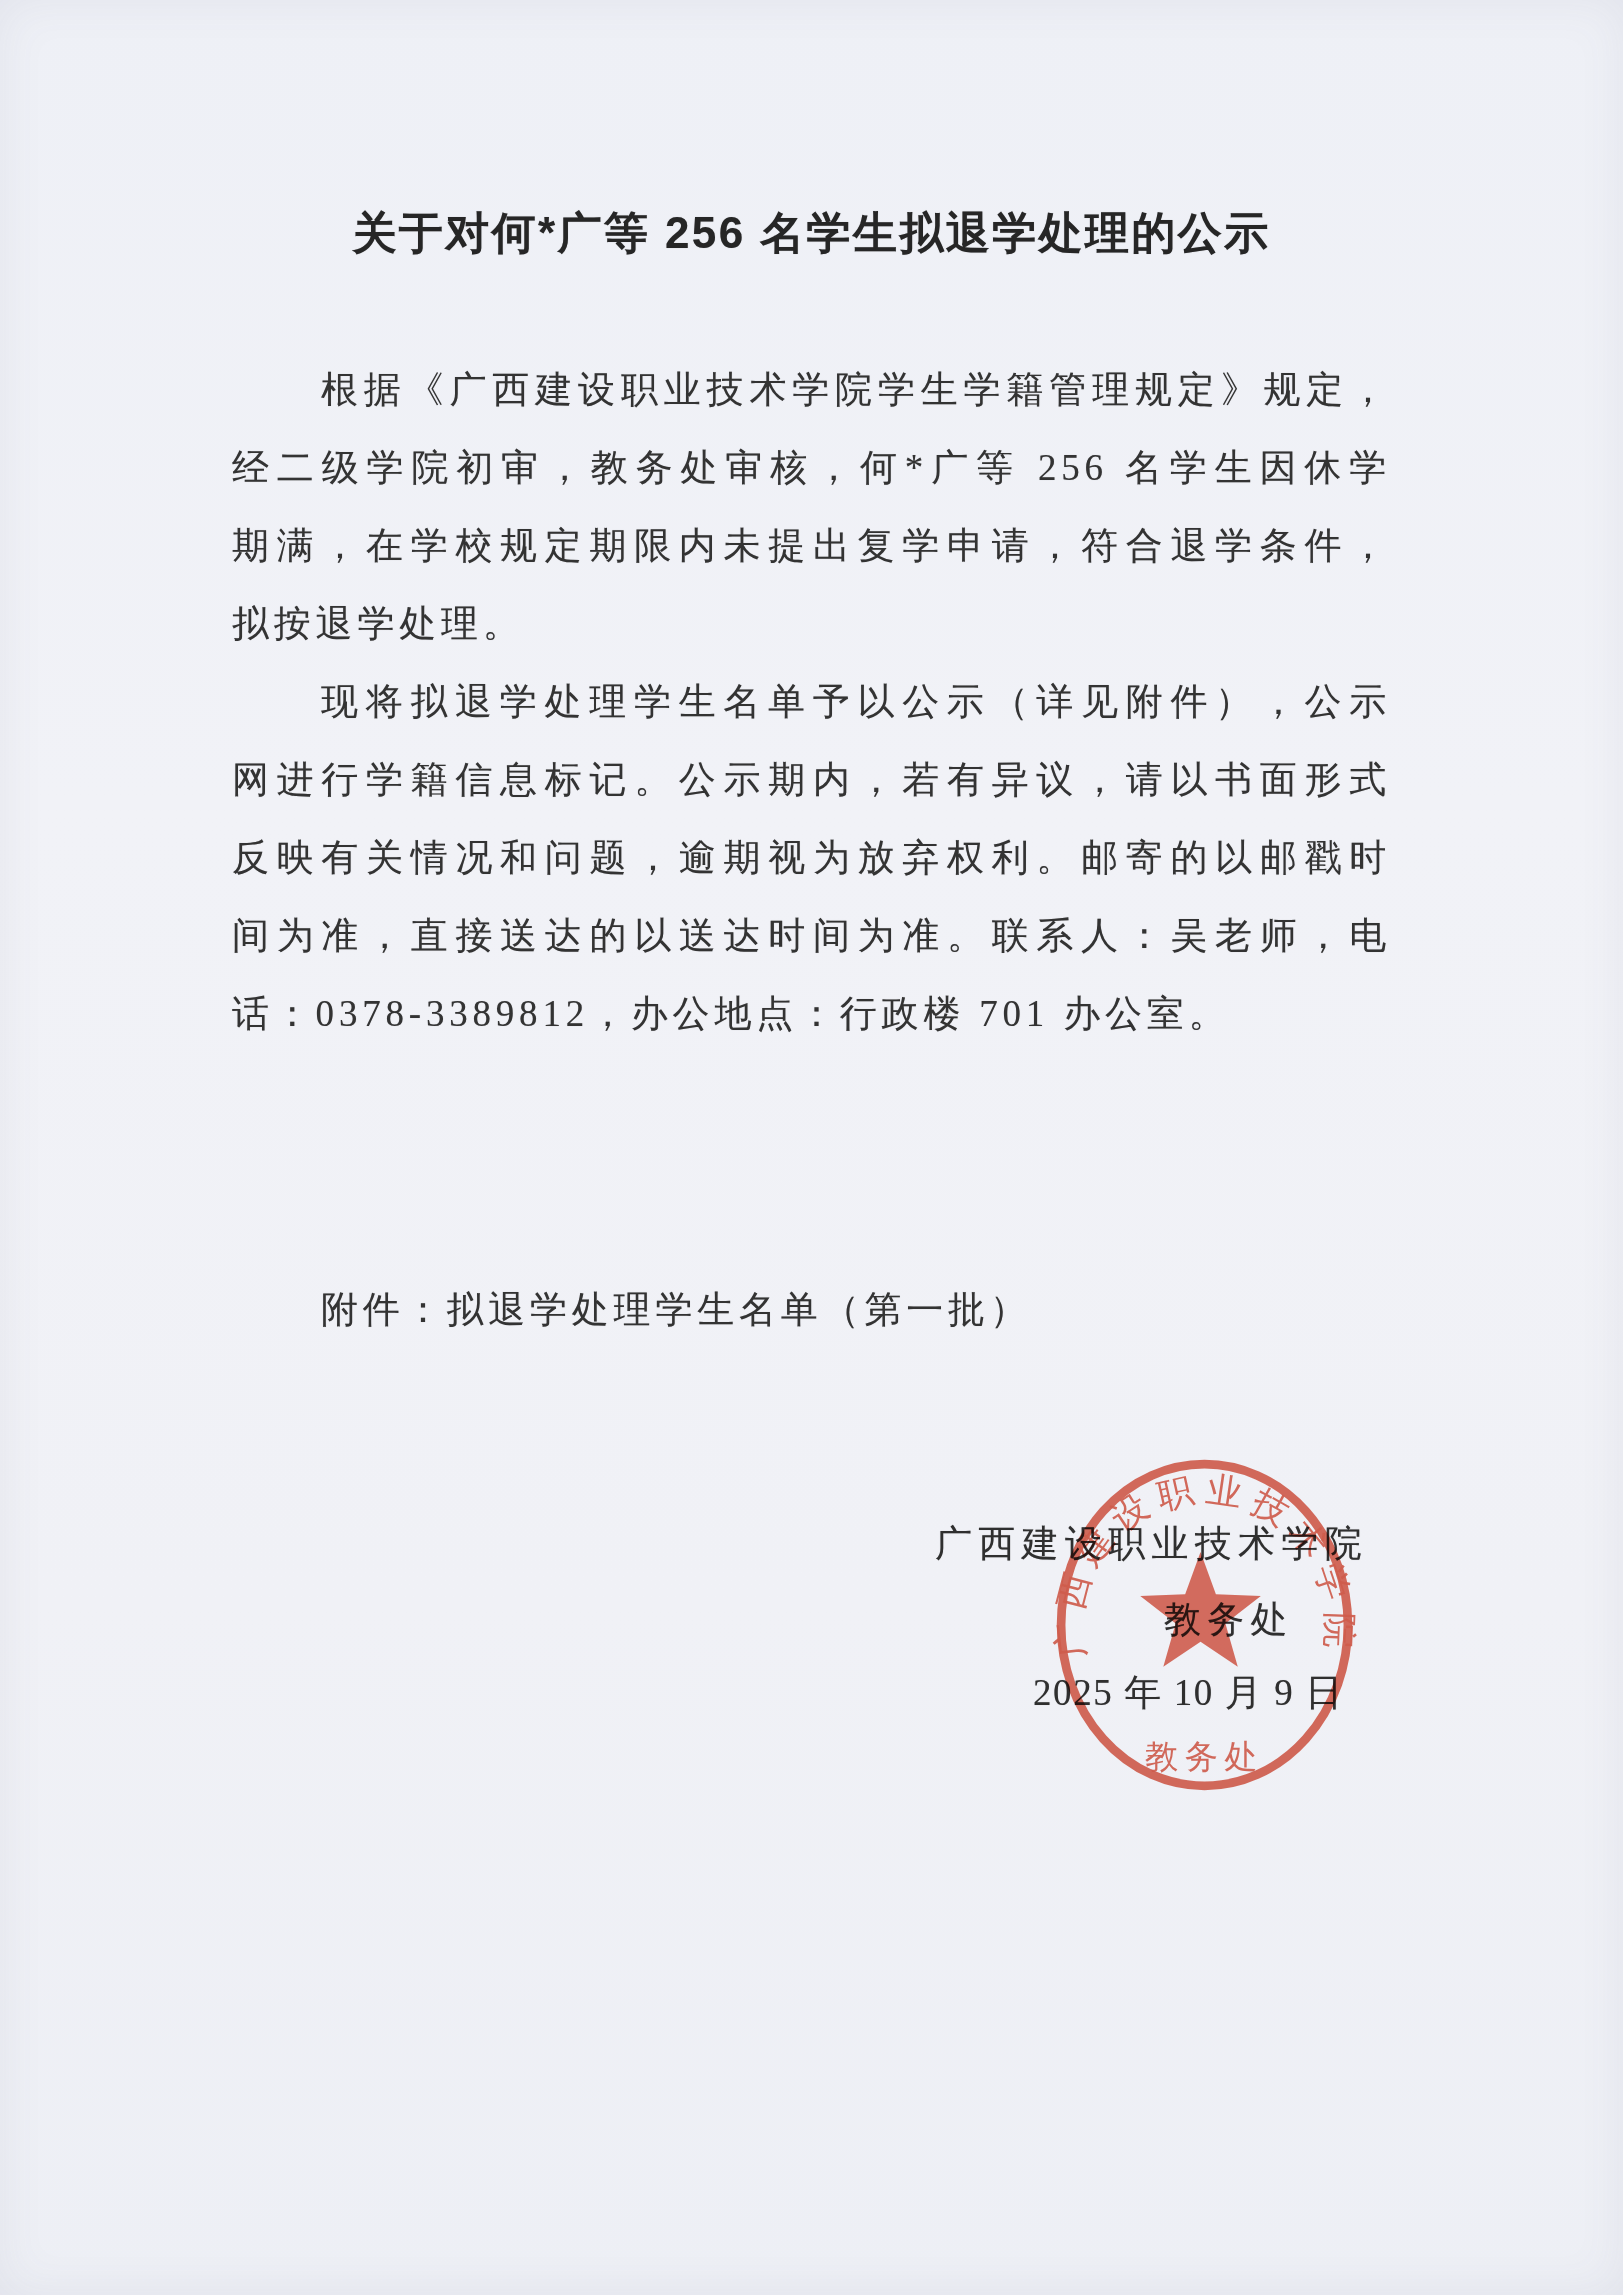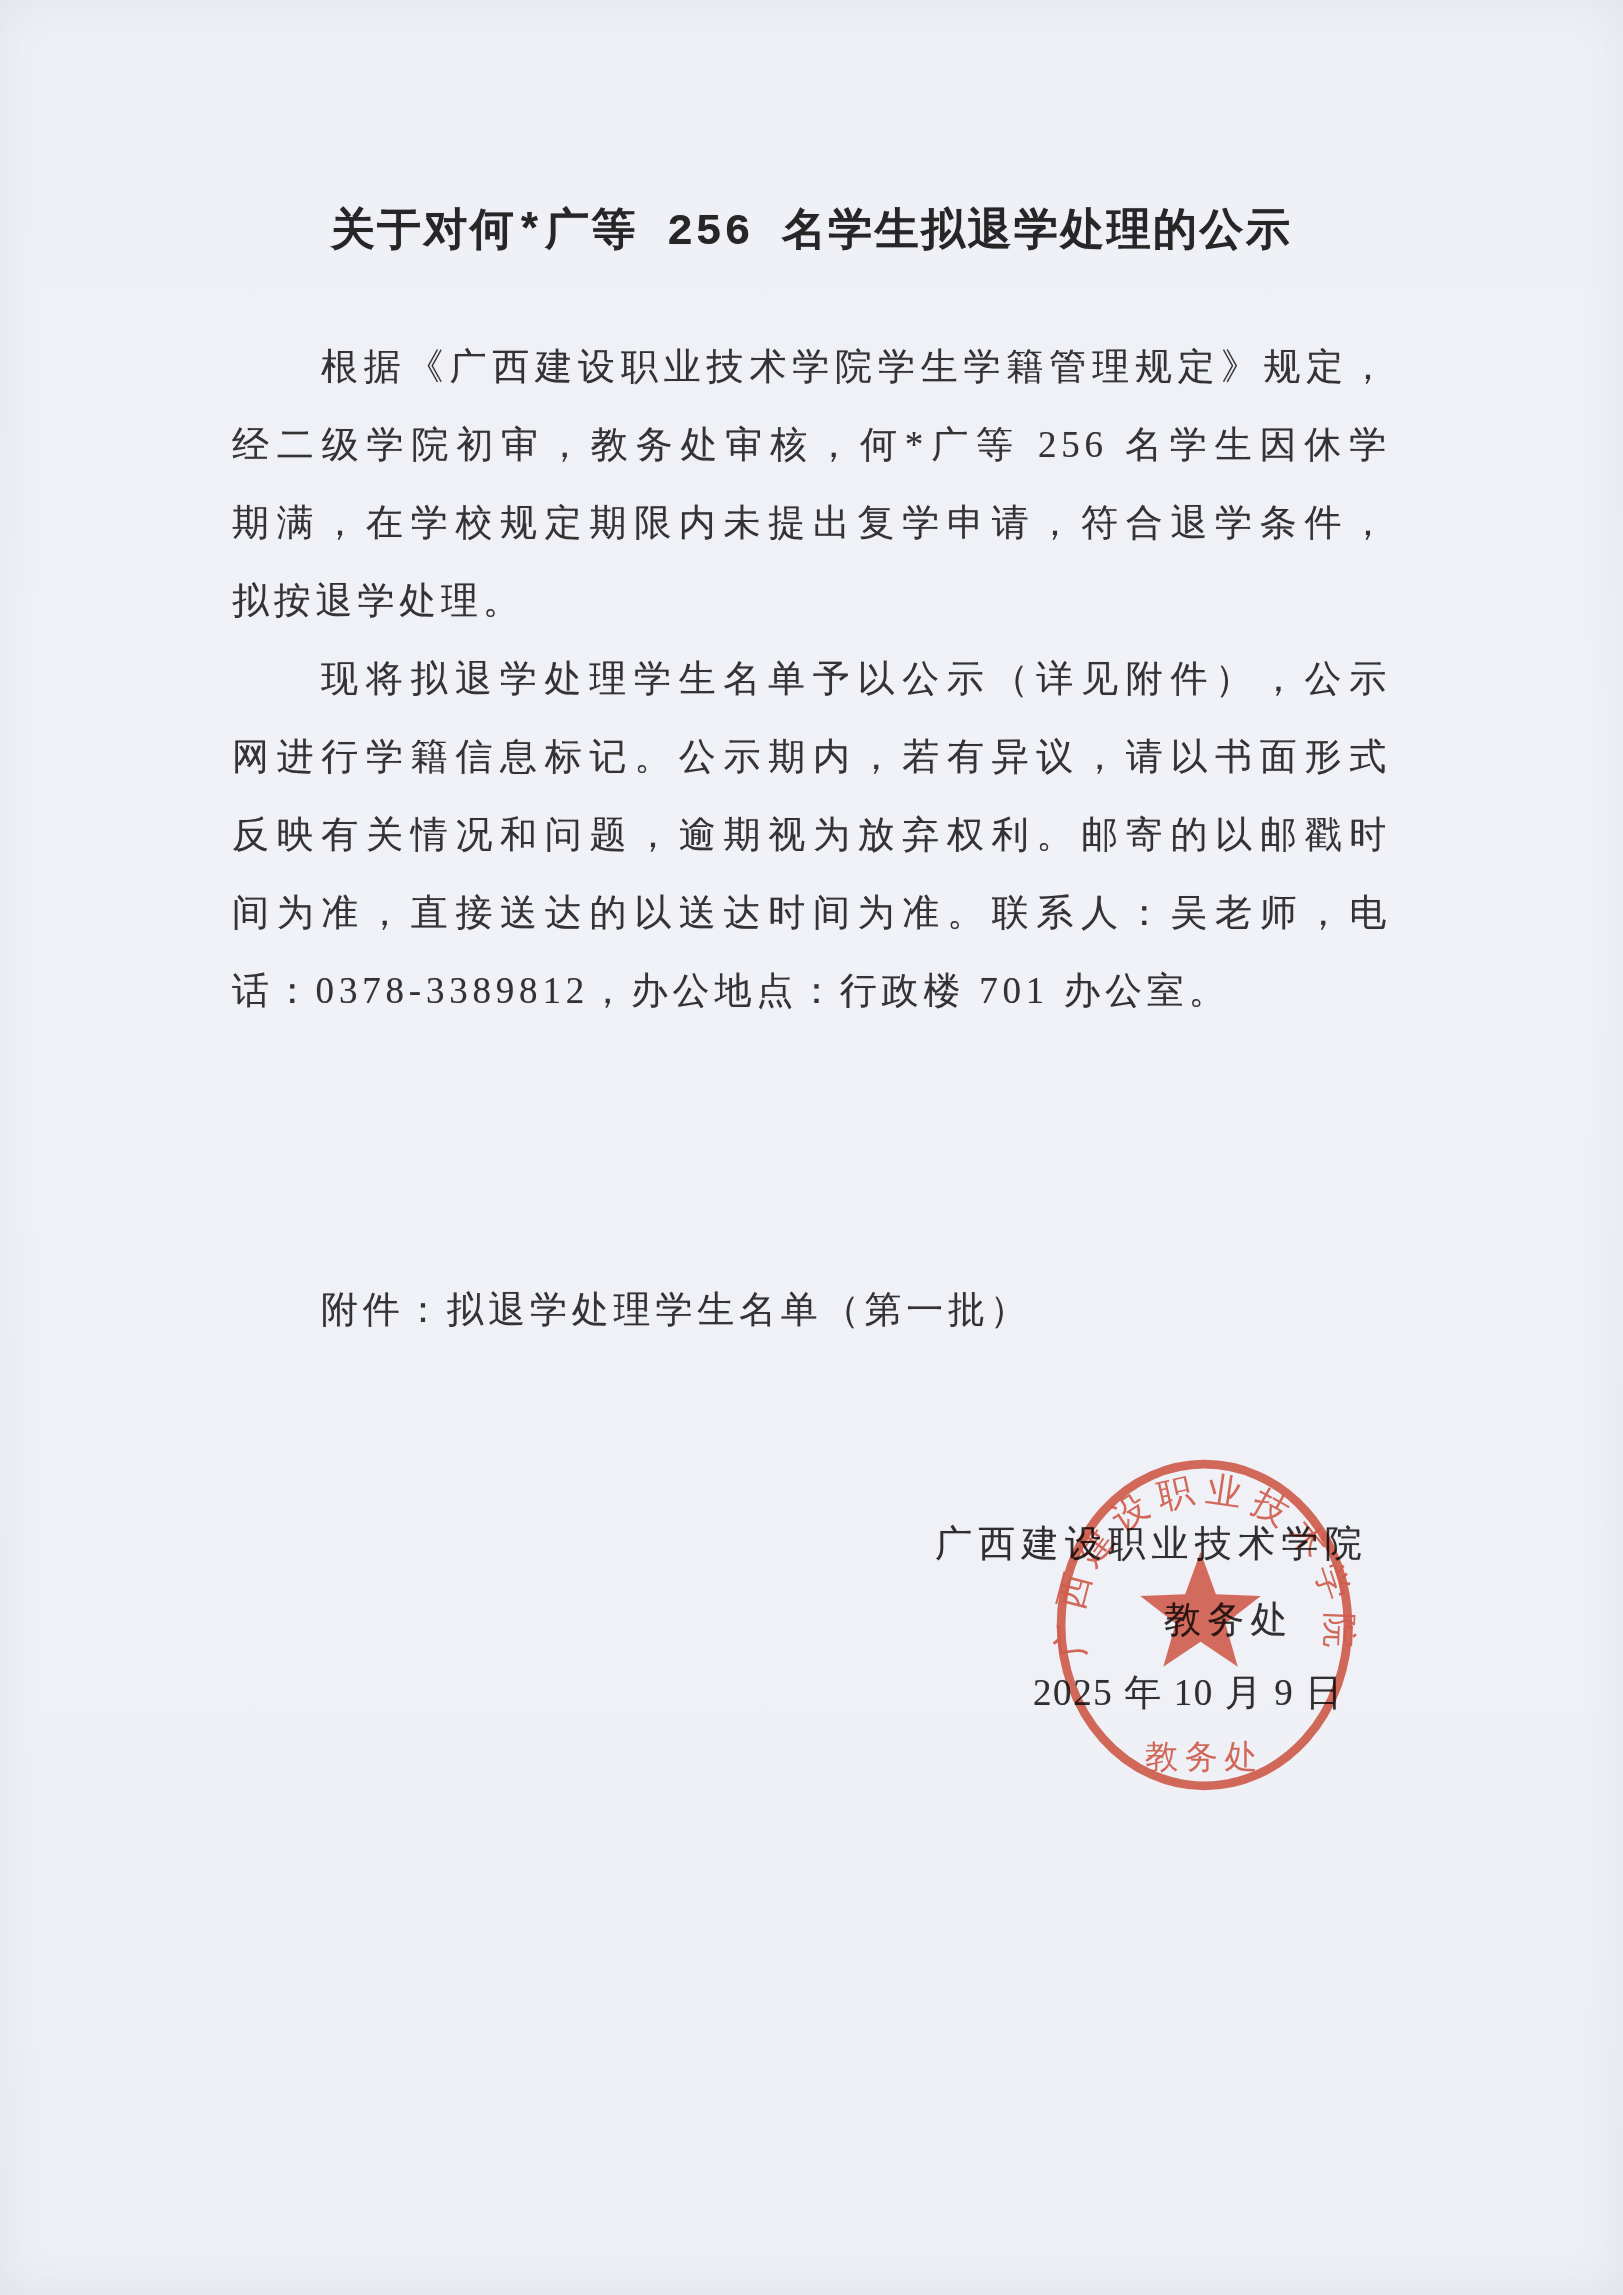"关于对何*广等 256 名学生拟退学处理的公示" .title { font-family: Liberation Mono, monospace -> Liberation Sans, sans-serif }
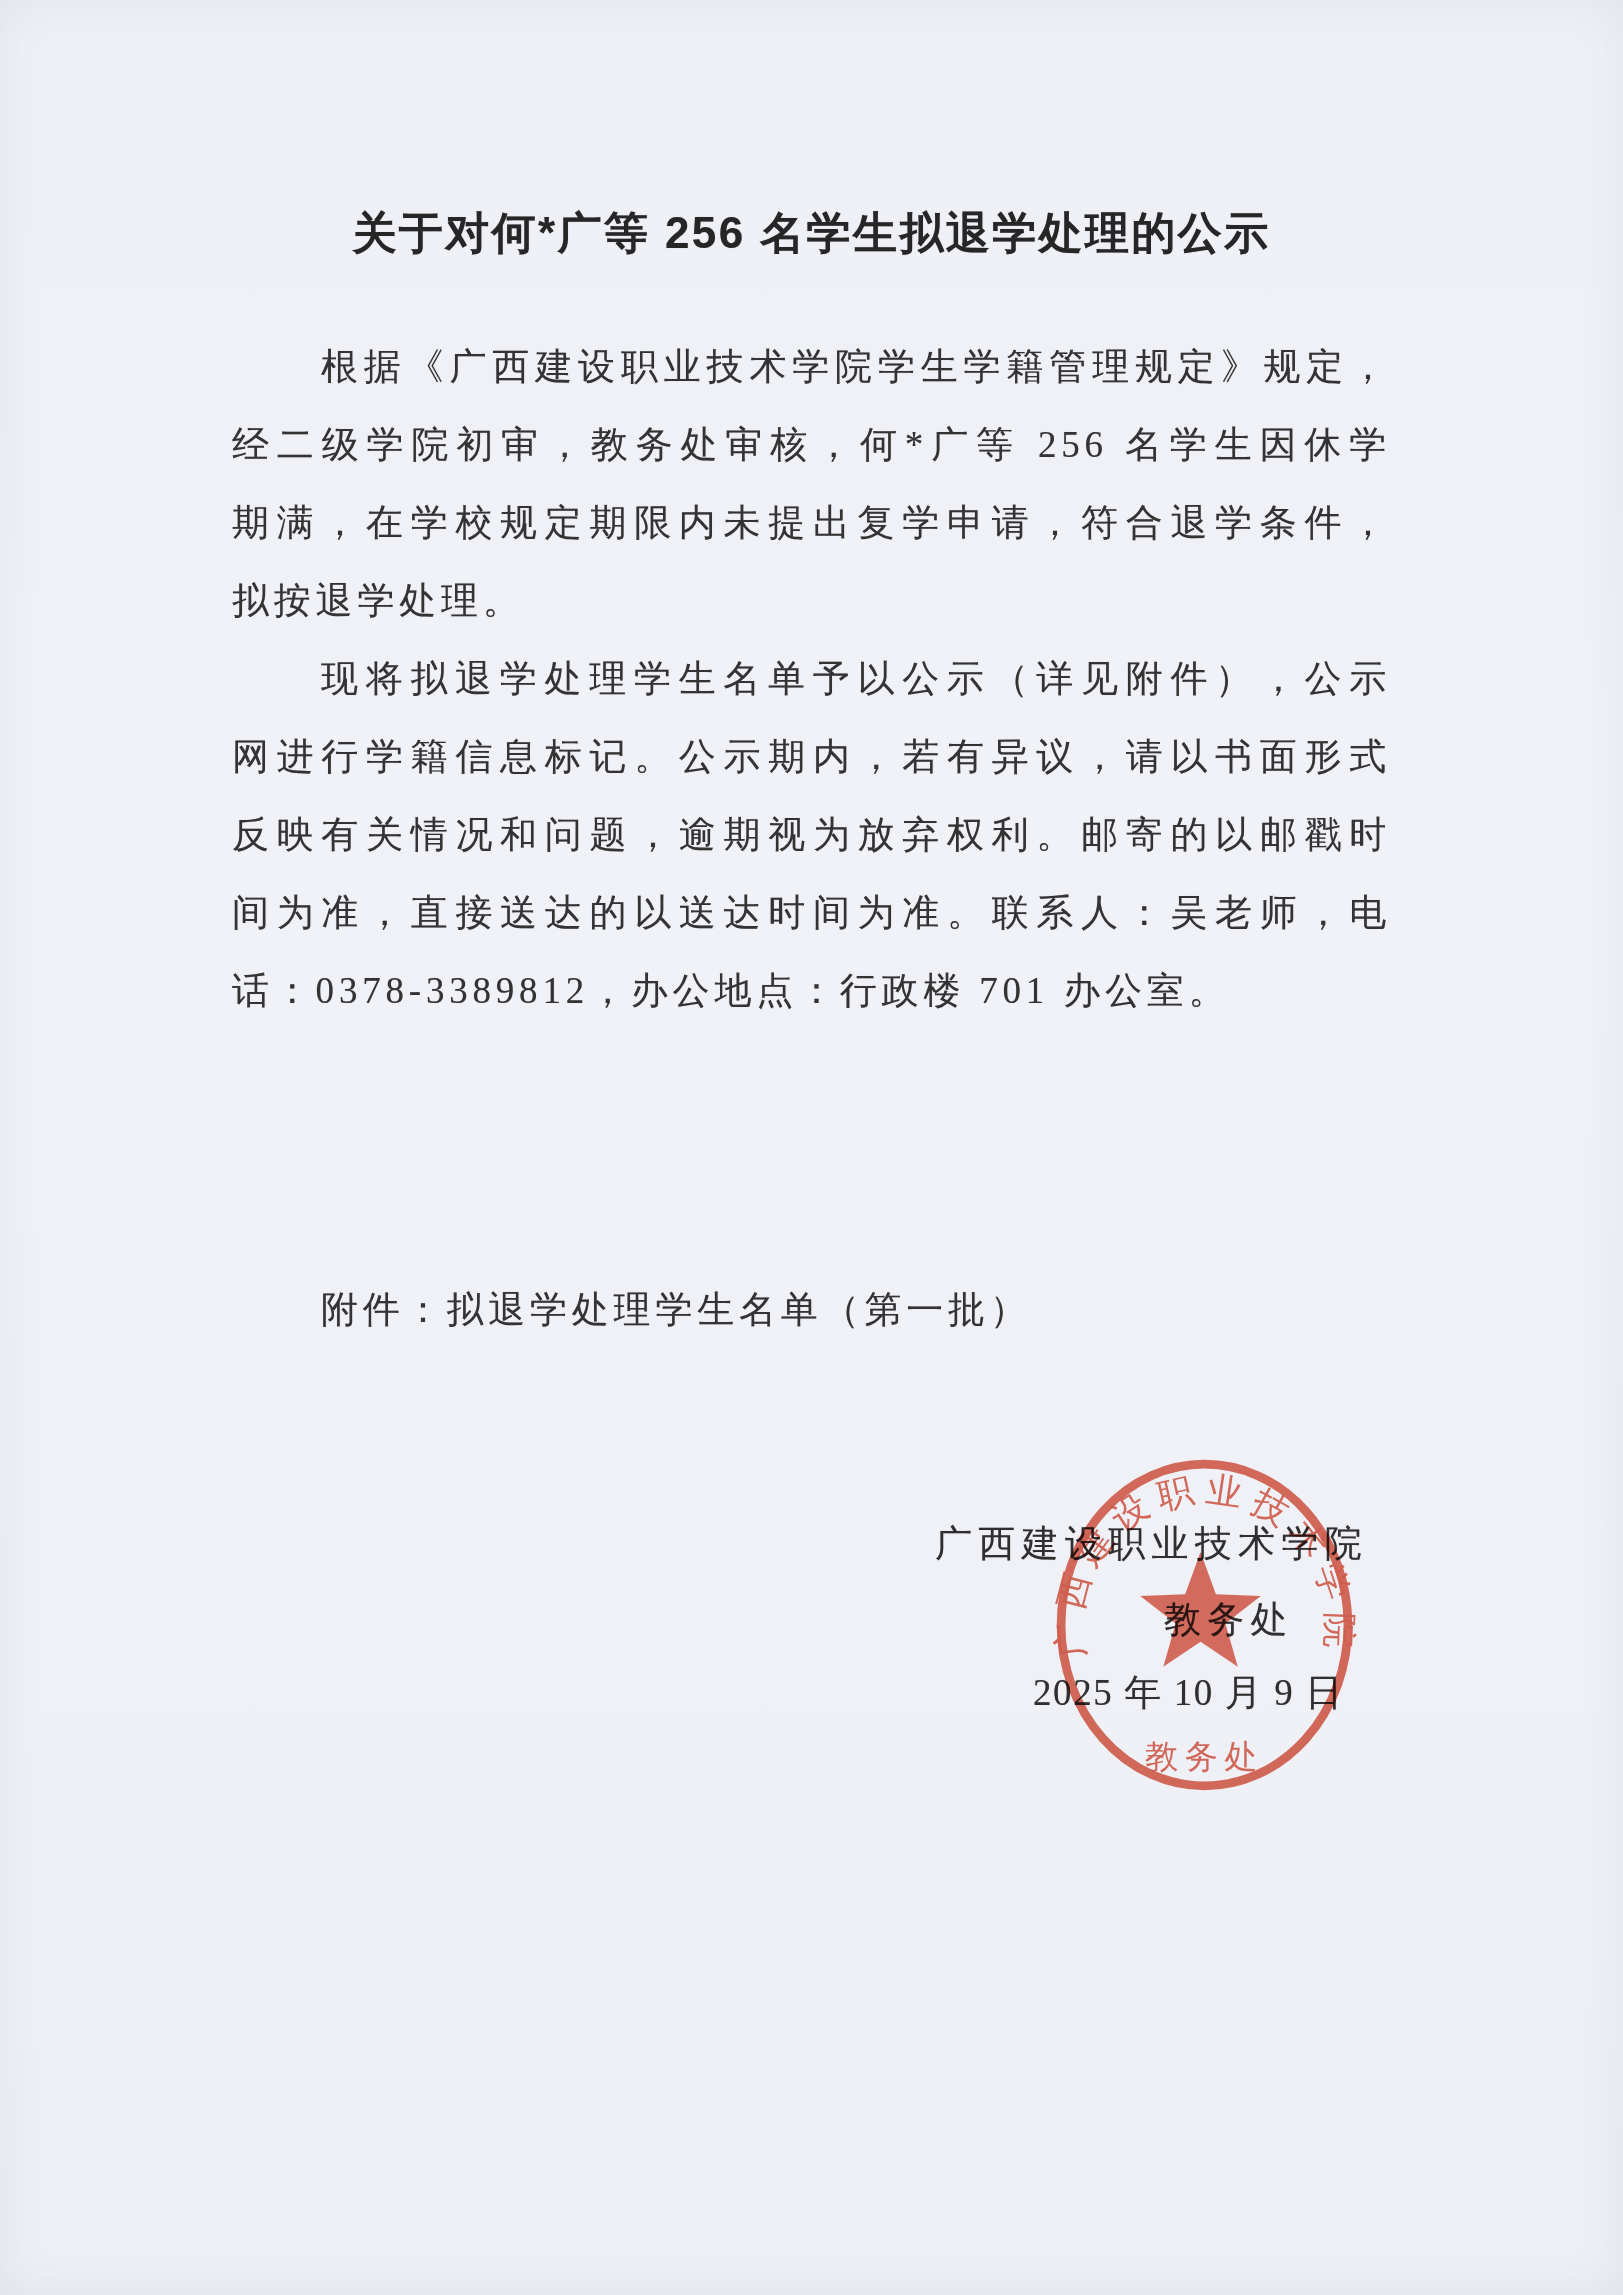"根据《广西建设职业技术学院学生学籍管理规定》规定，" .body-block { top: 328px -> 351px }
